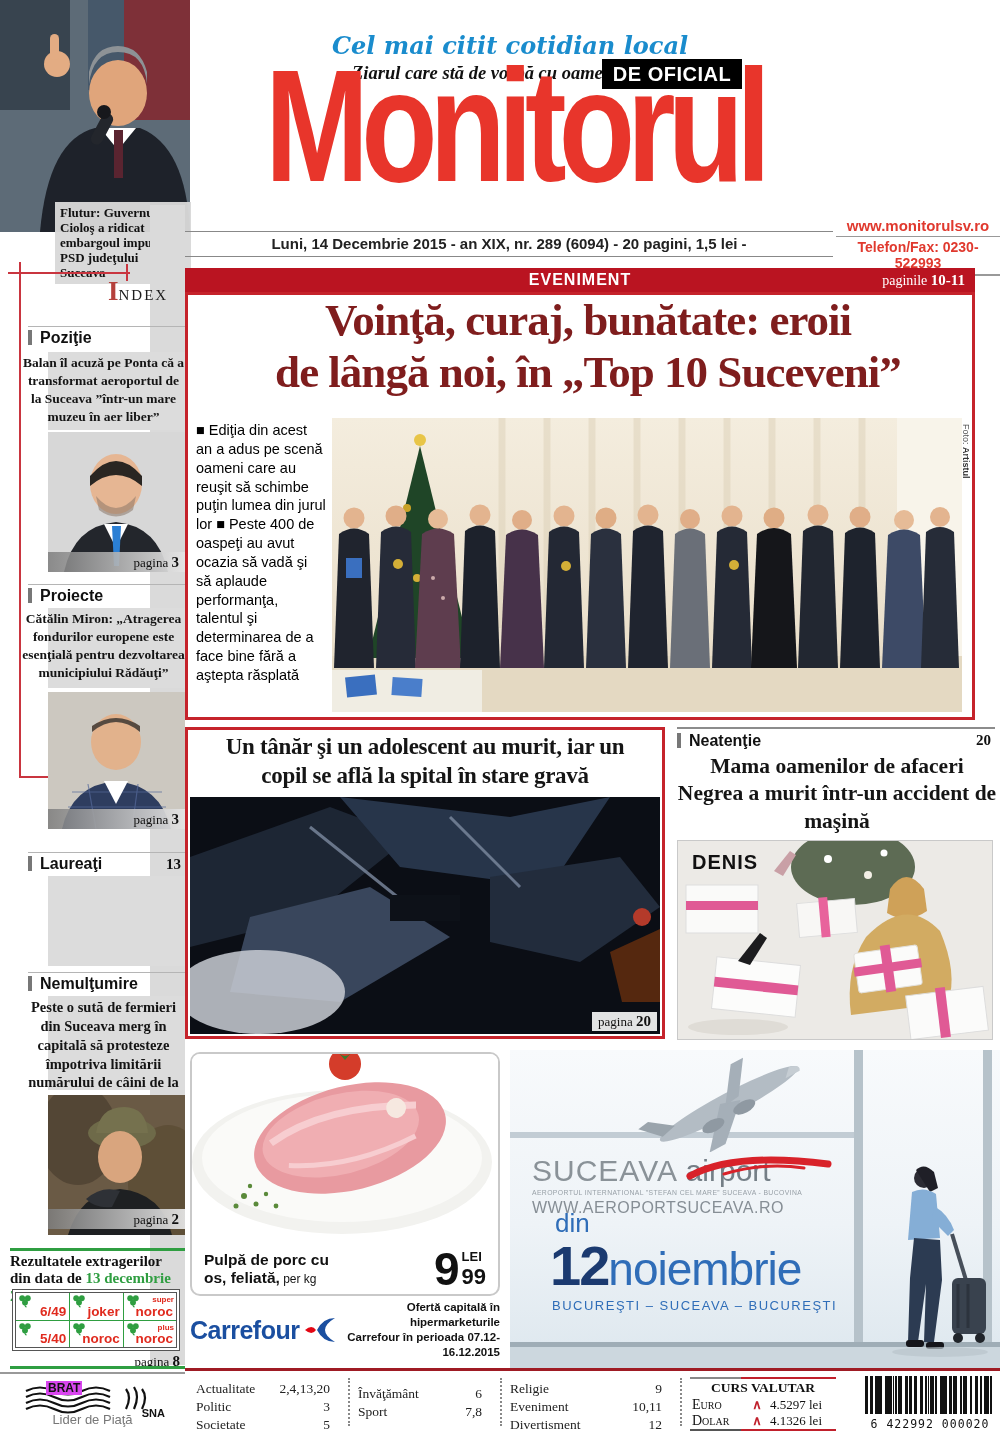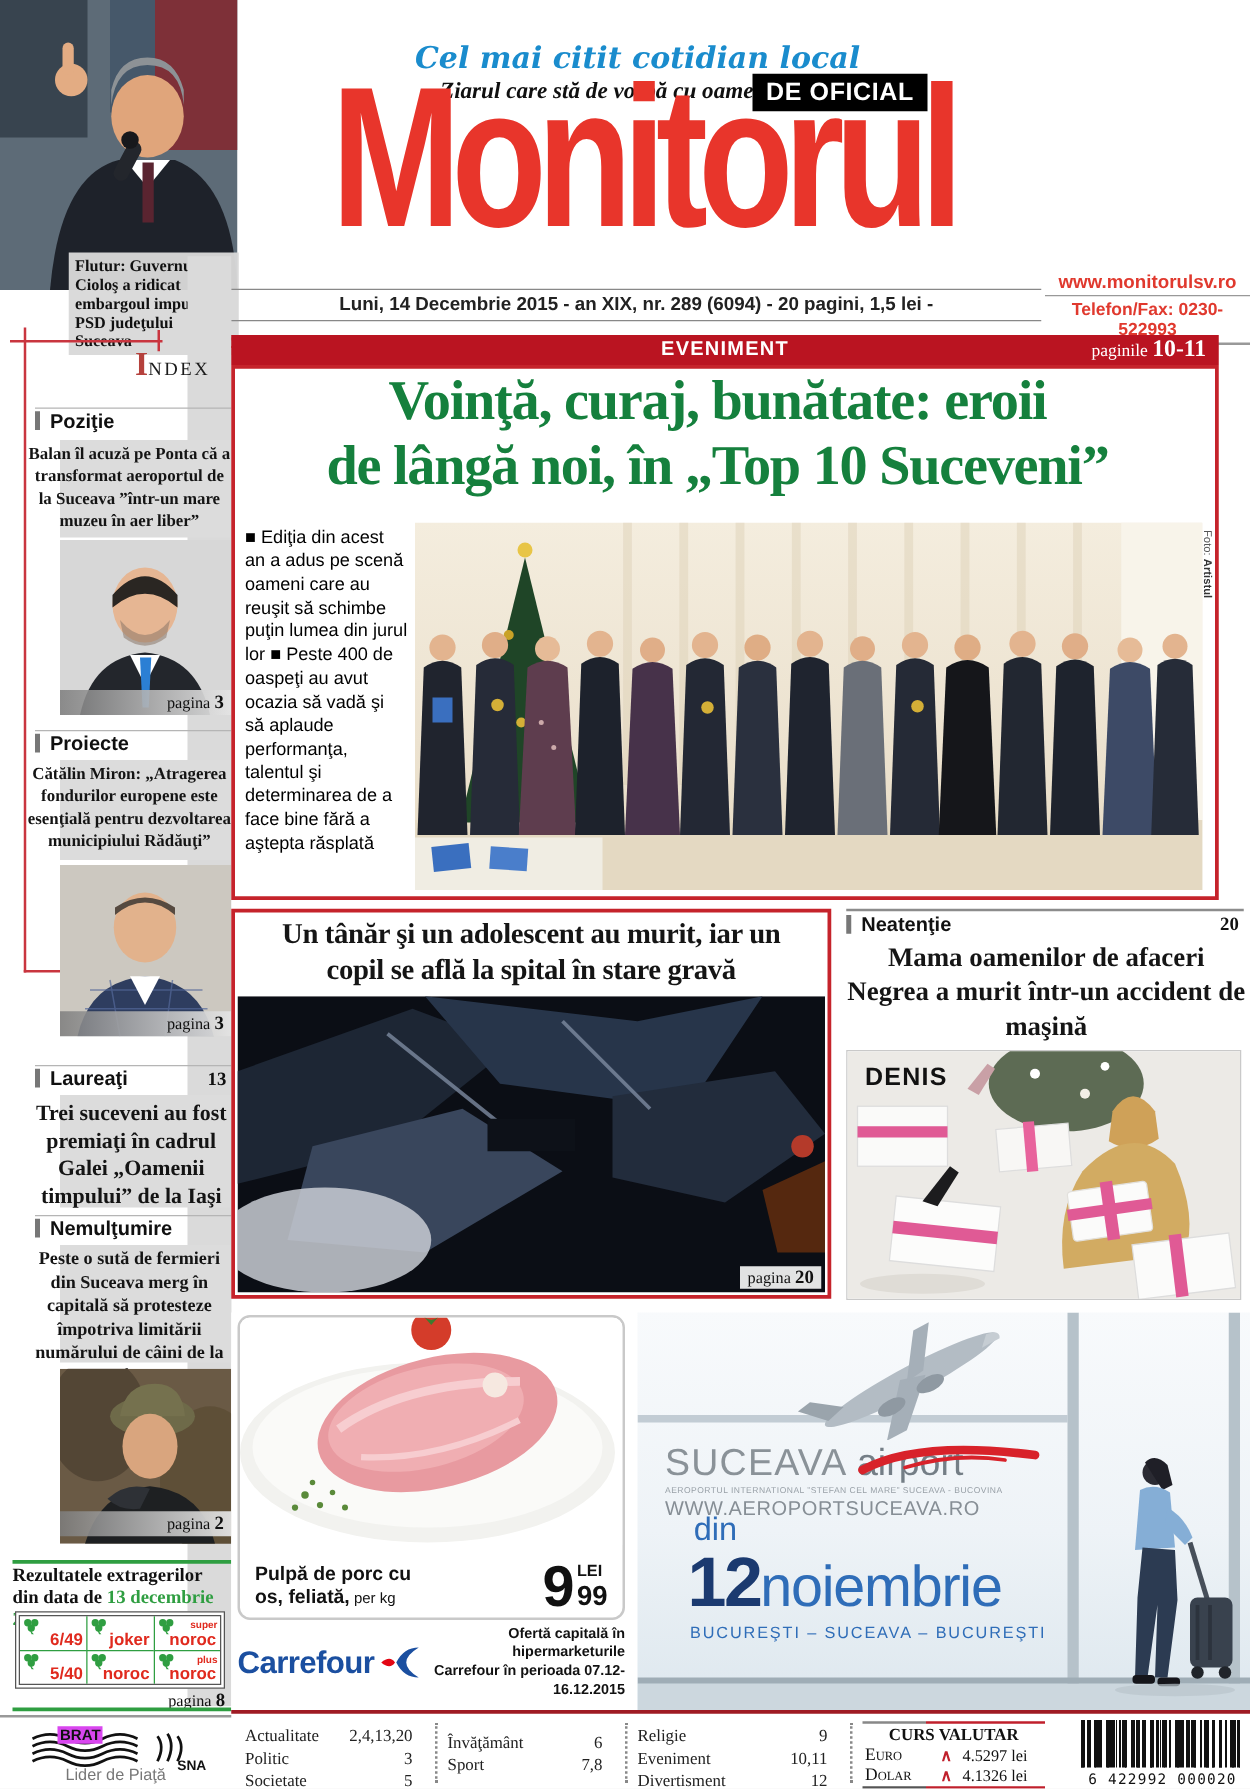"10-11" .event-pages b { font-size: 19px -> 15px }
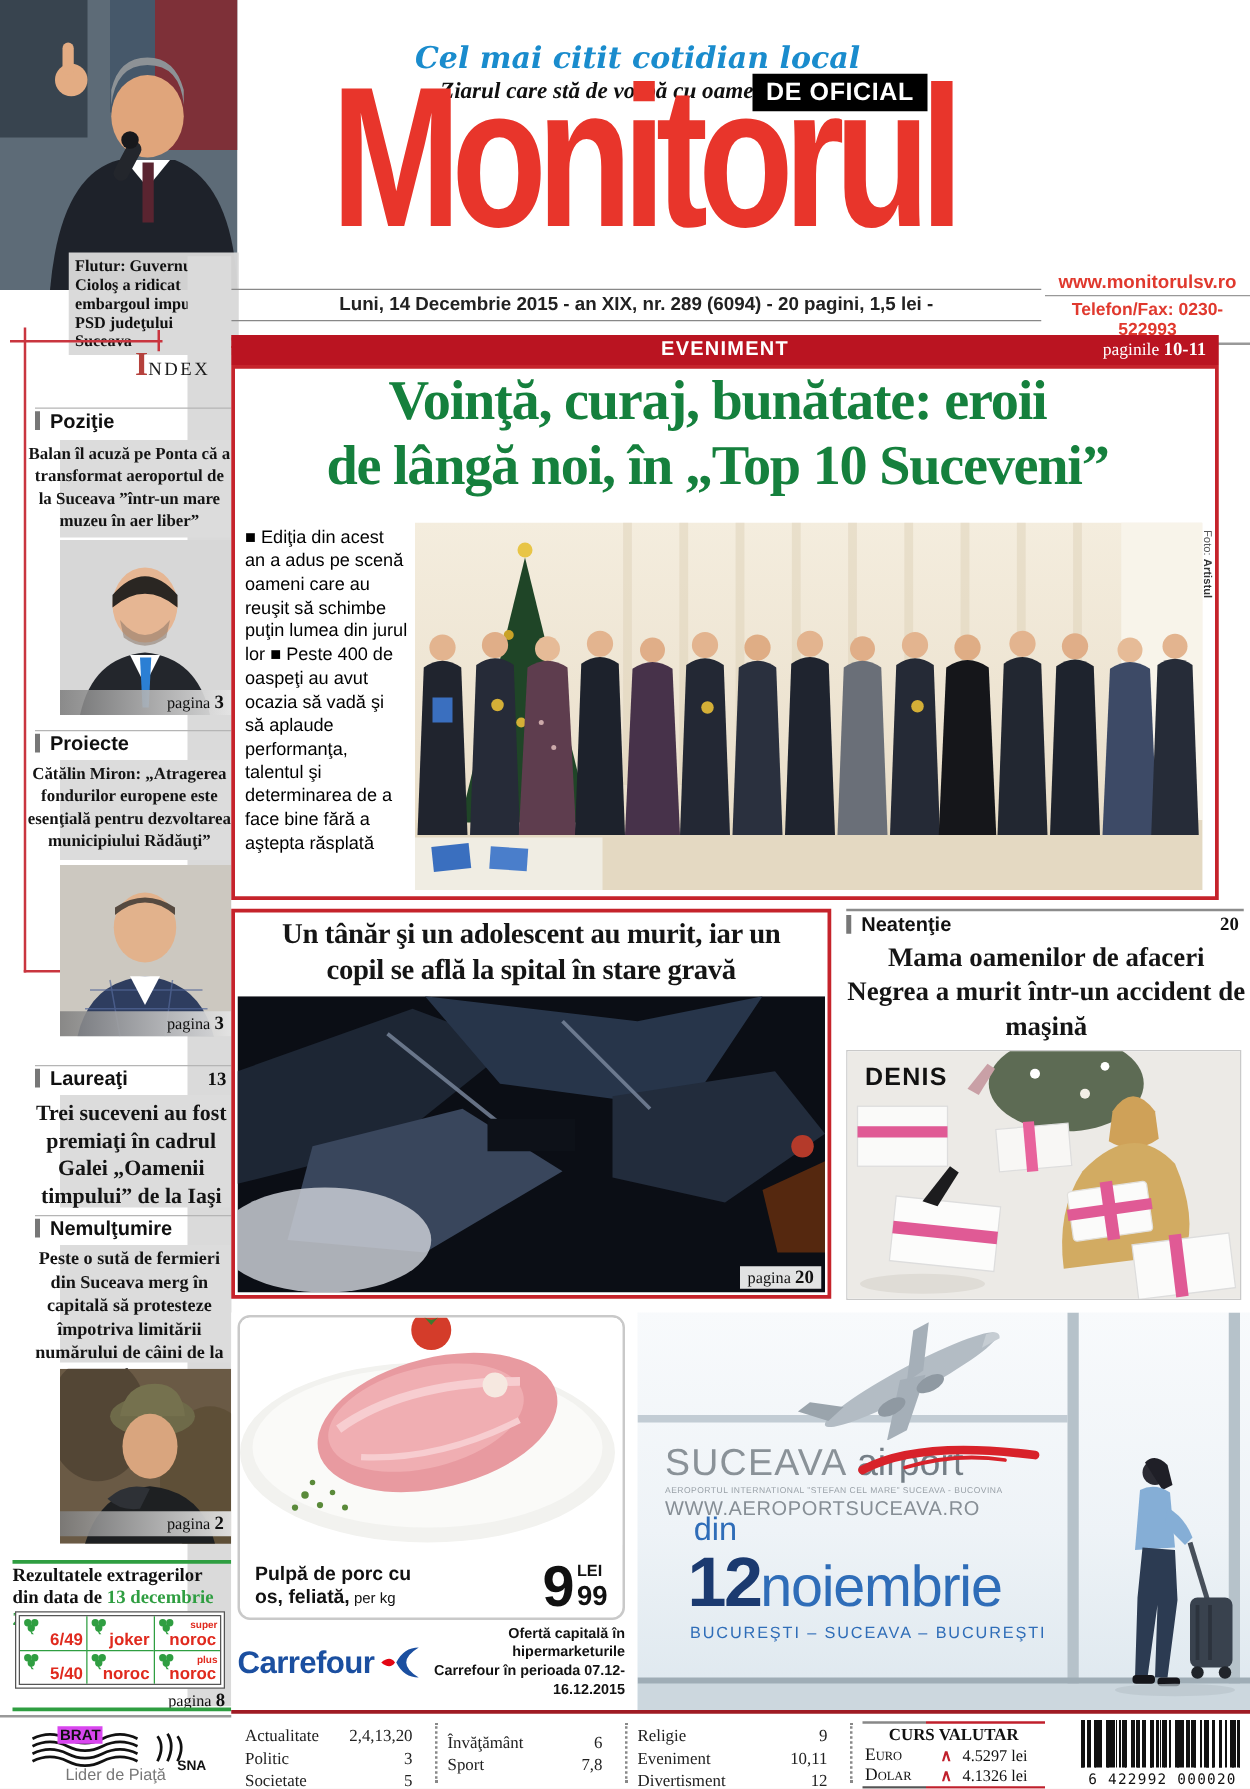"Voinţă, curaj, bunătate: eroii" .main-title { color: #15803d -> #7f1d1d; left: 182px -> 196px }
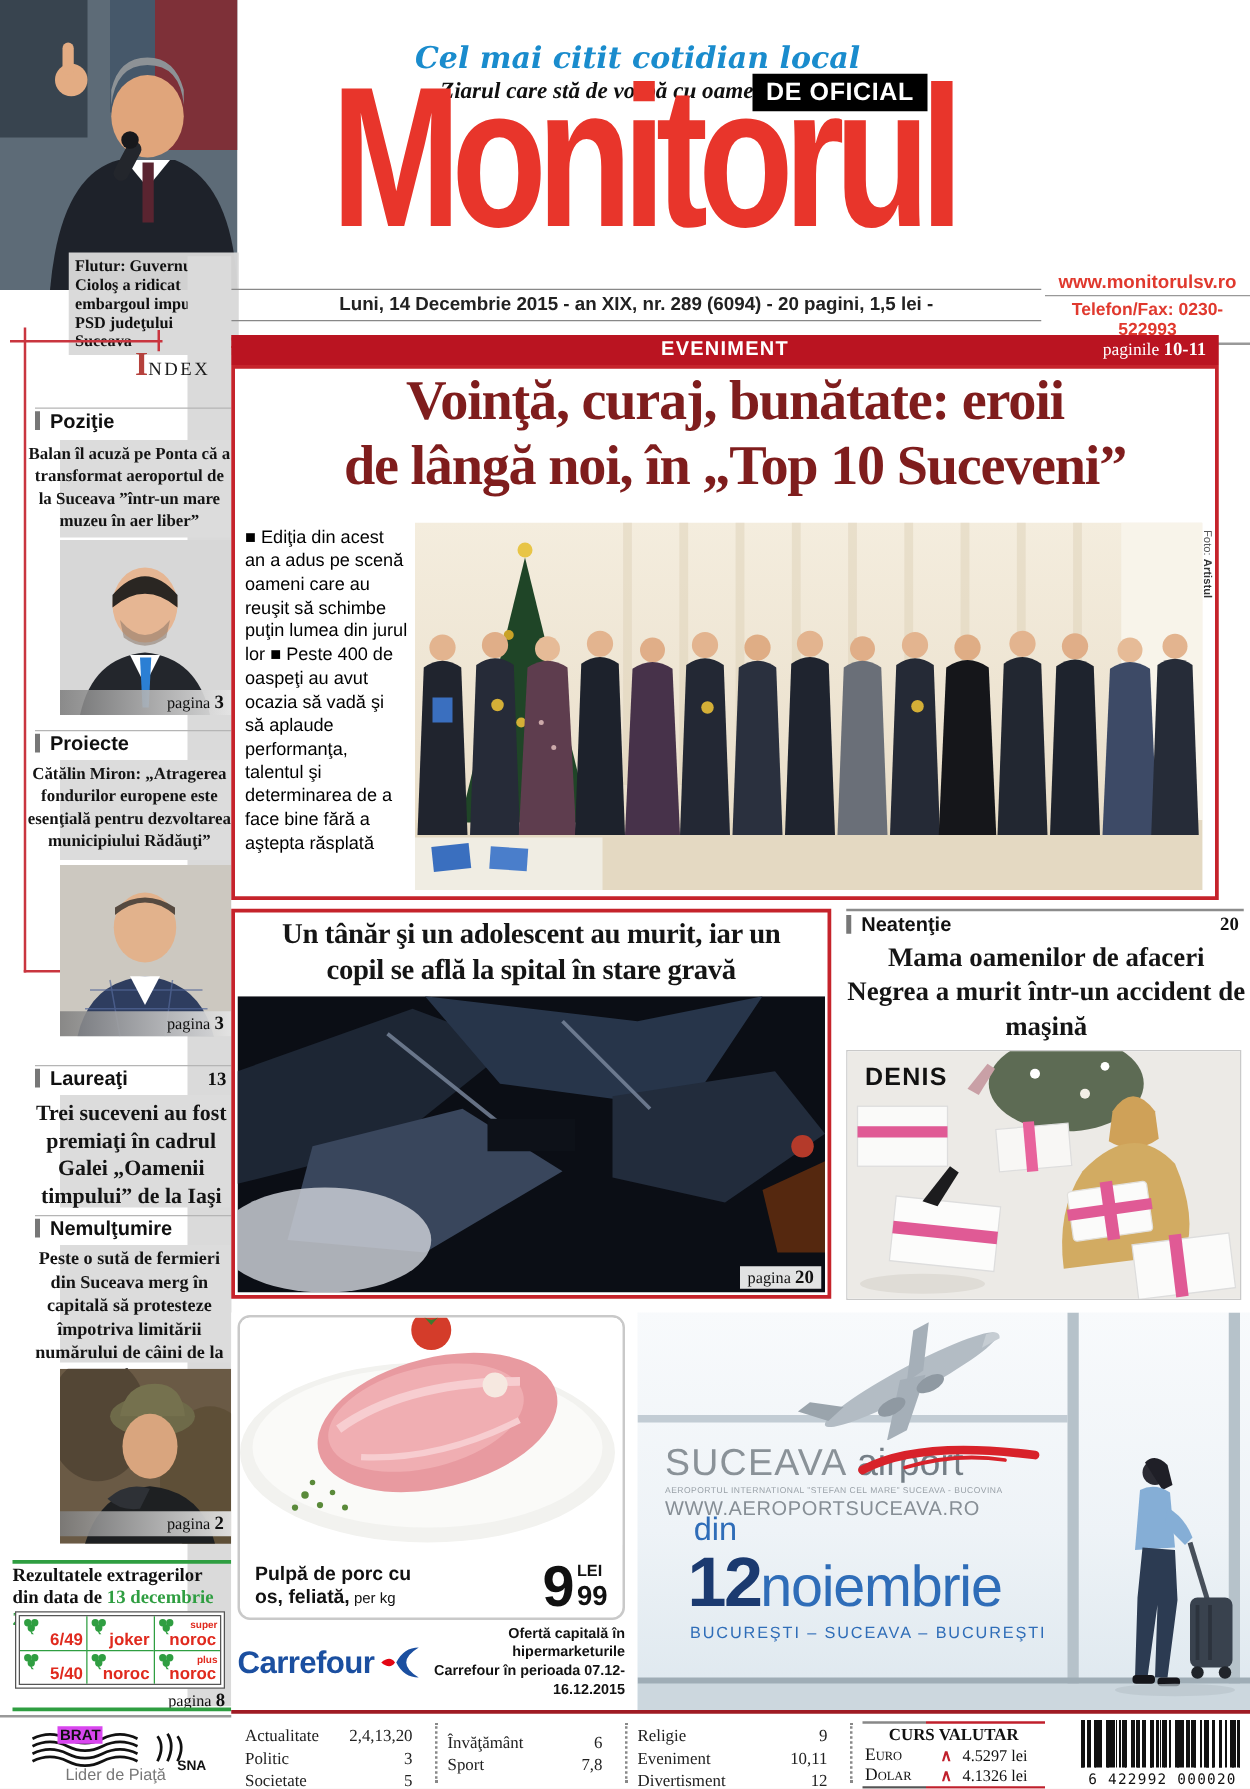"Trei suceveni au fost premiaţi" div.abs { html: <div>Trei suceveni au fost premiaţi în cadrul Galei „Oamenii timpului” de la Iaşi</div> -> none }
